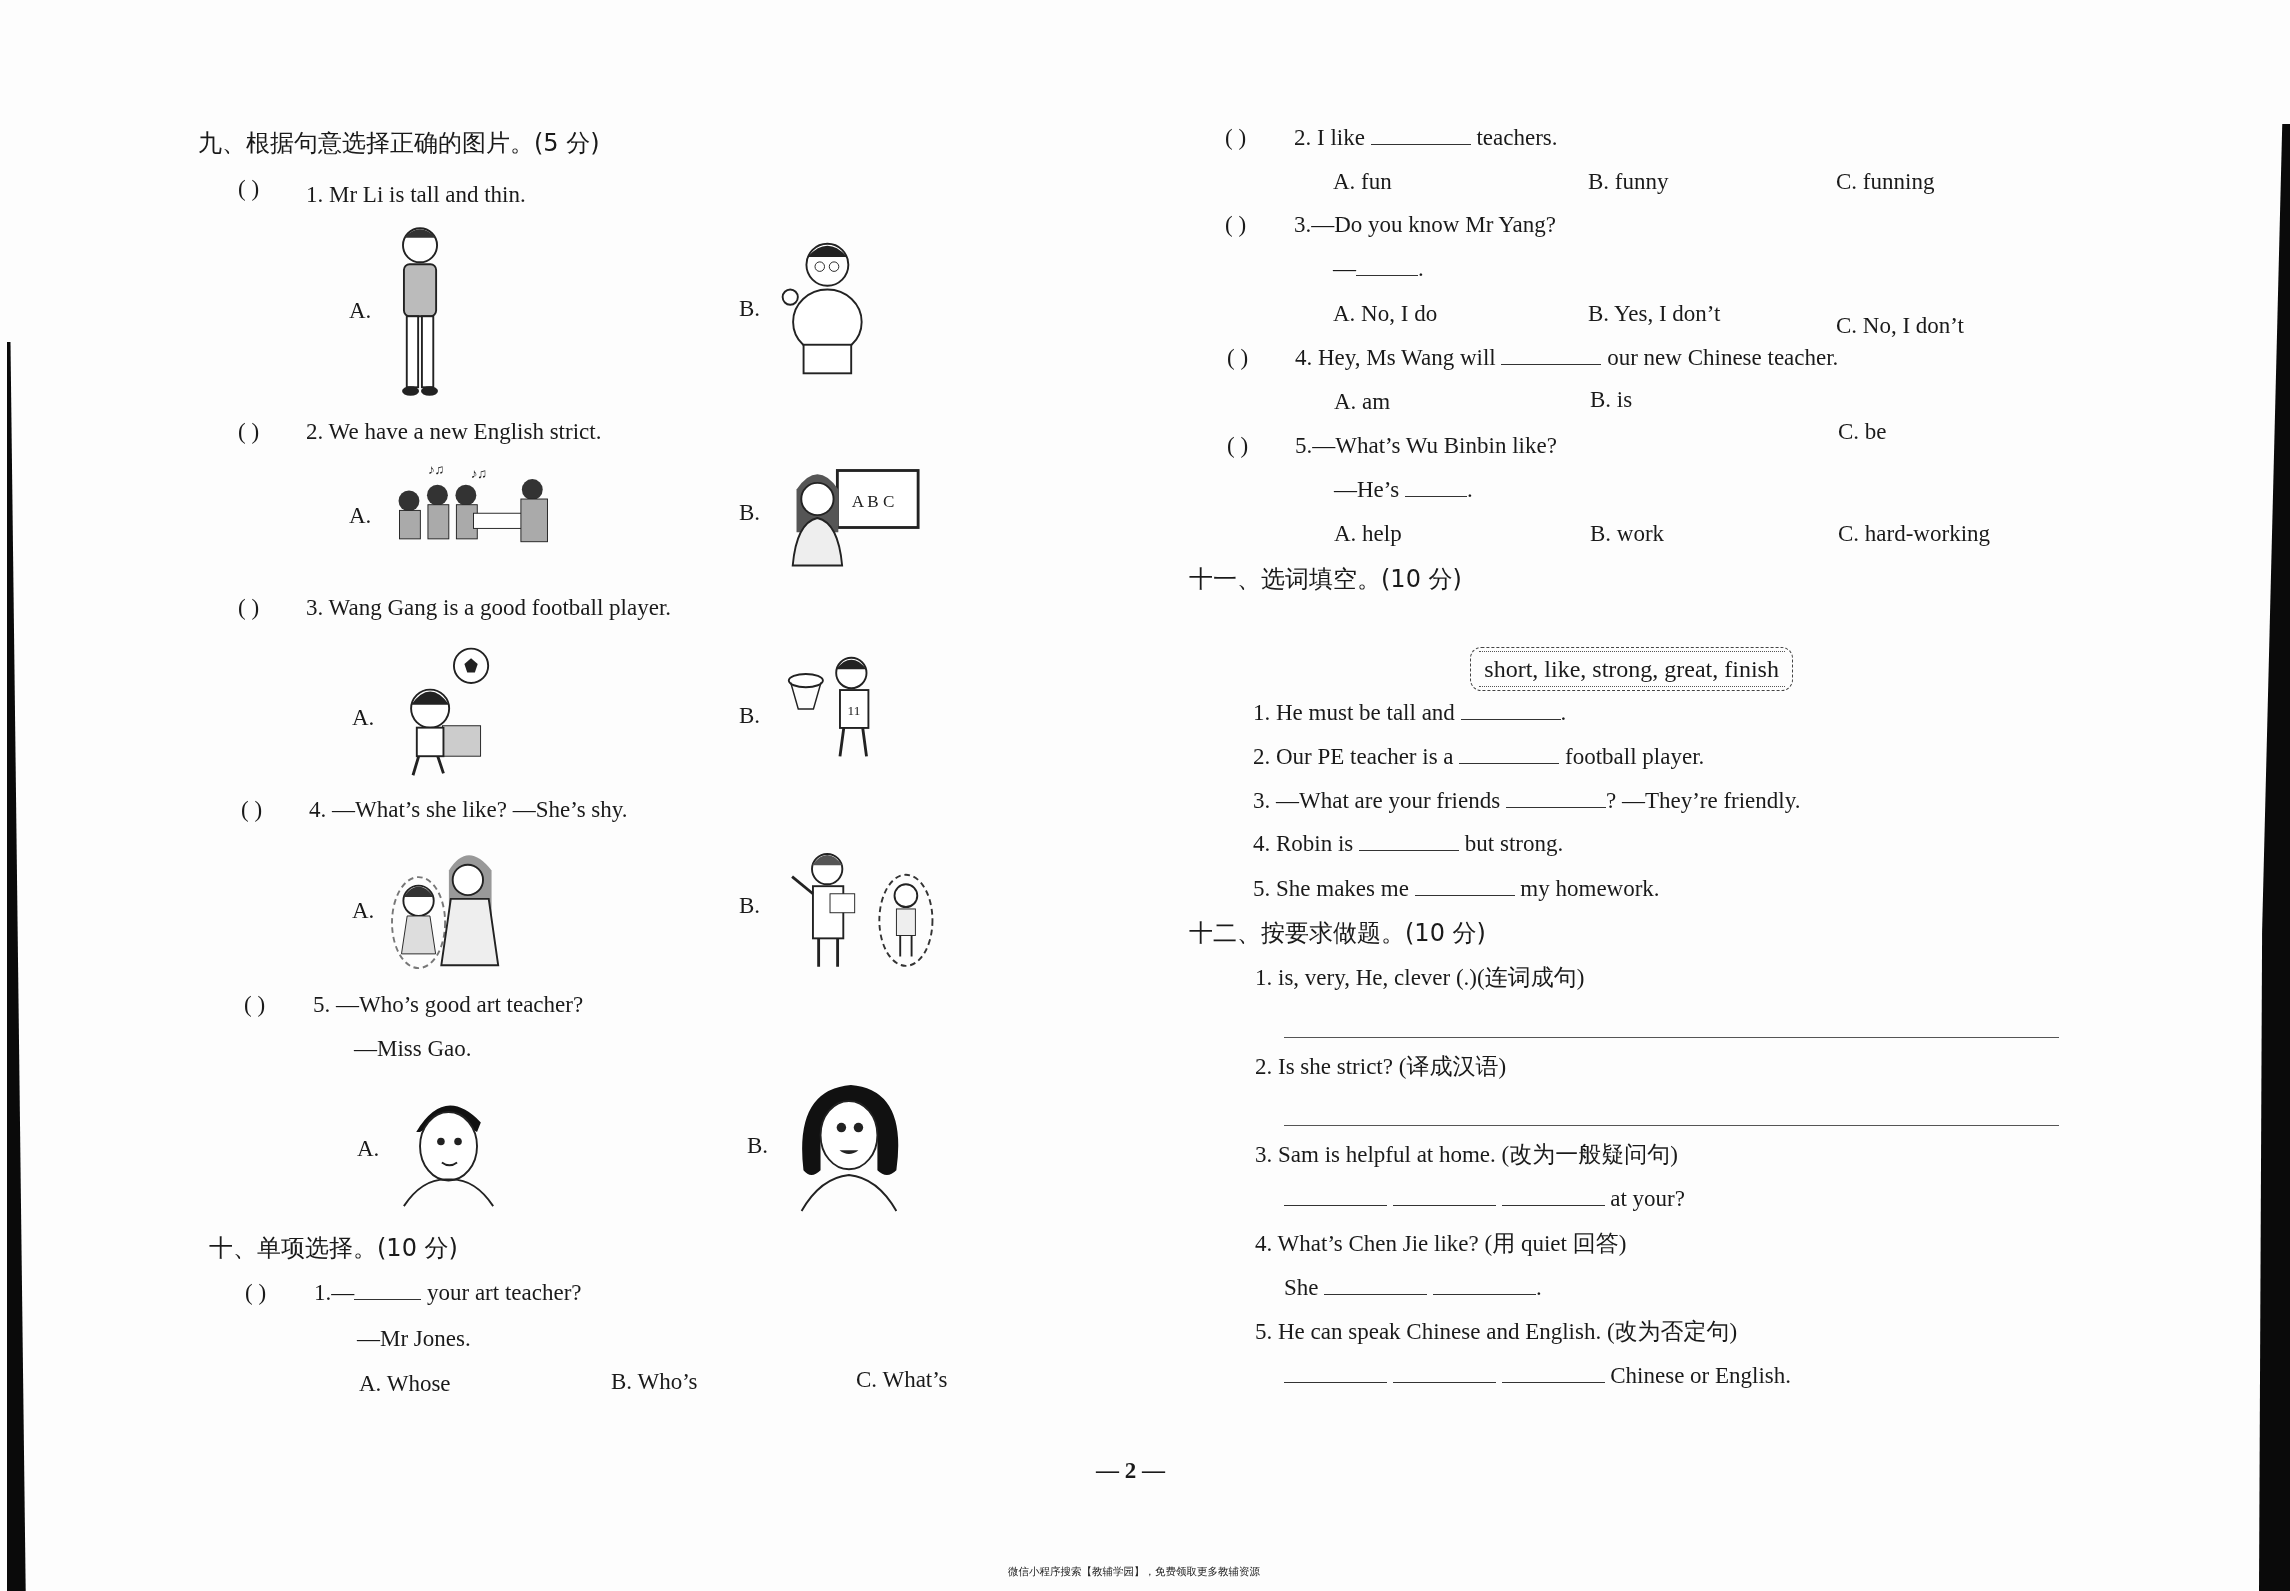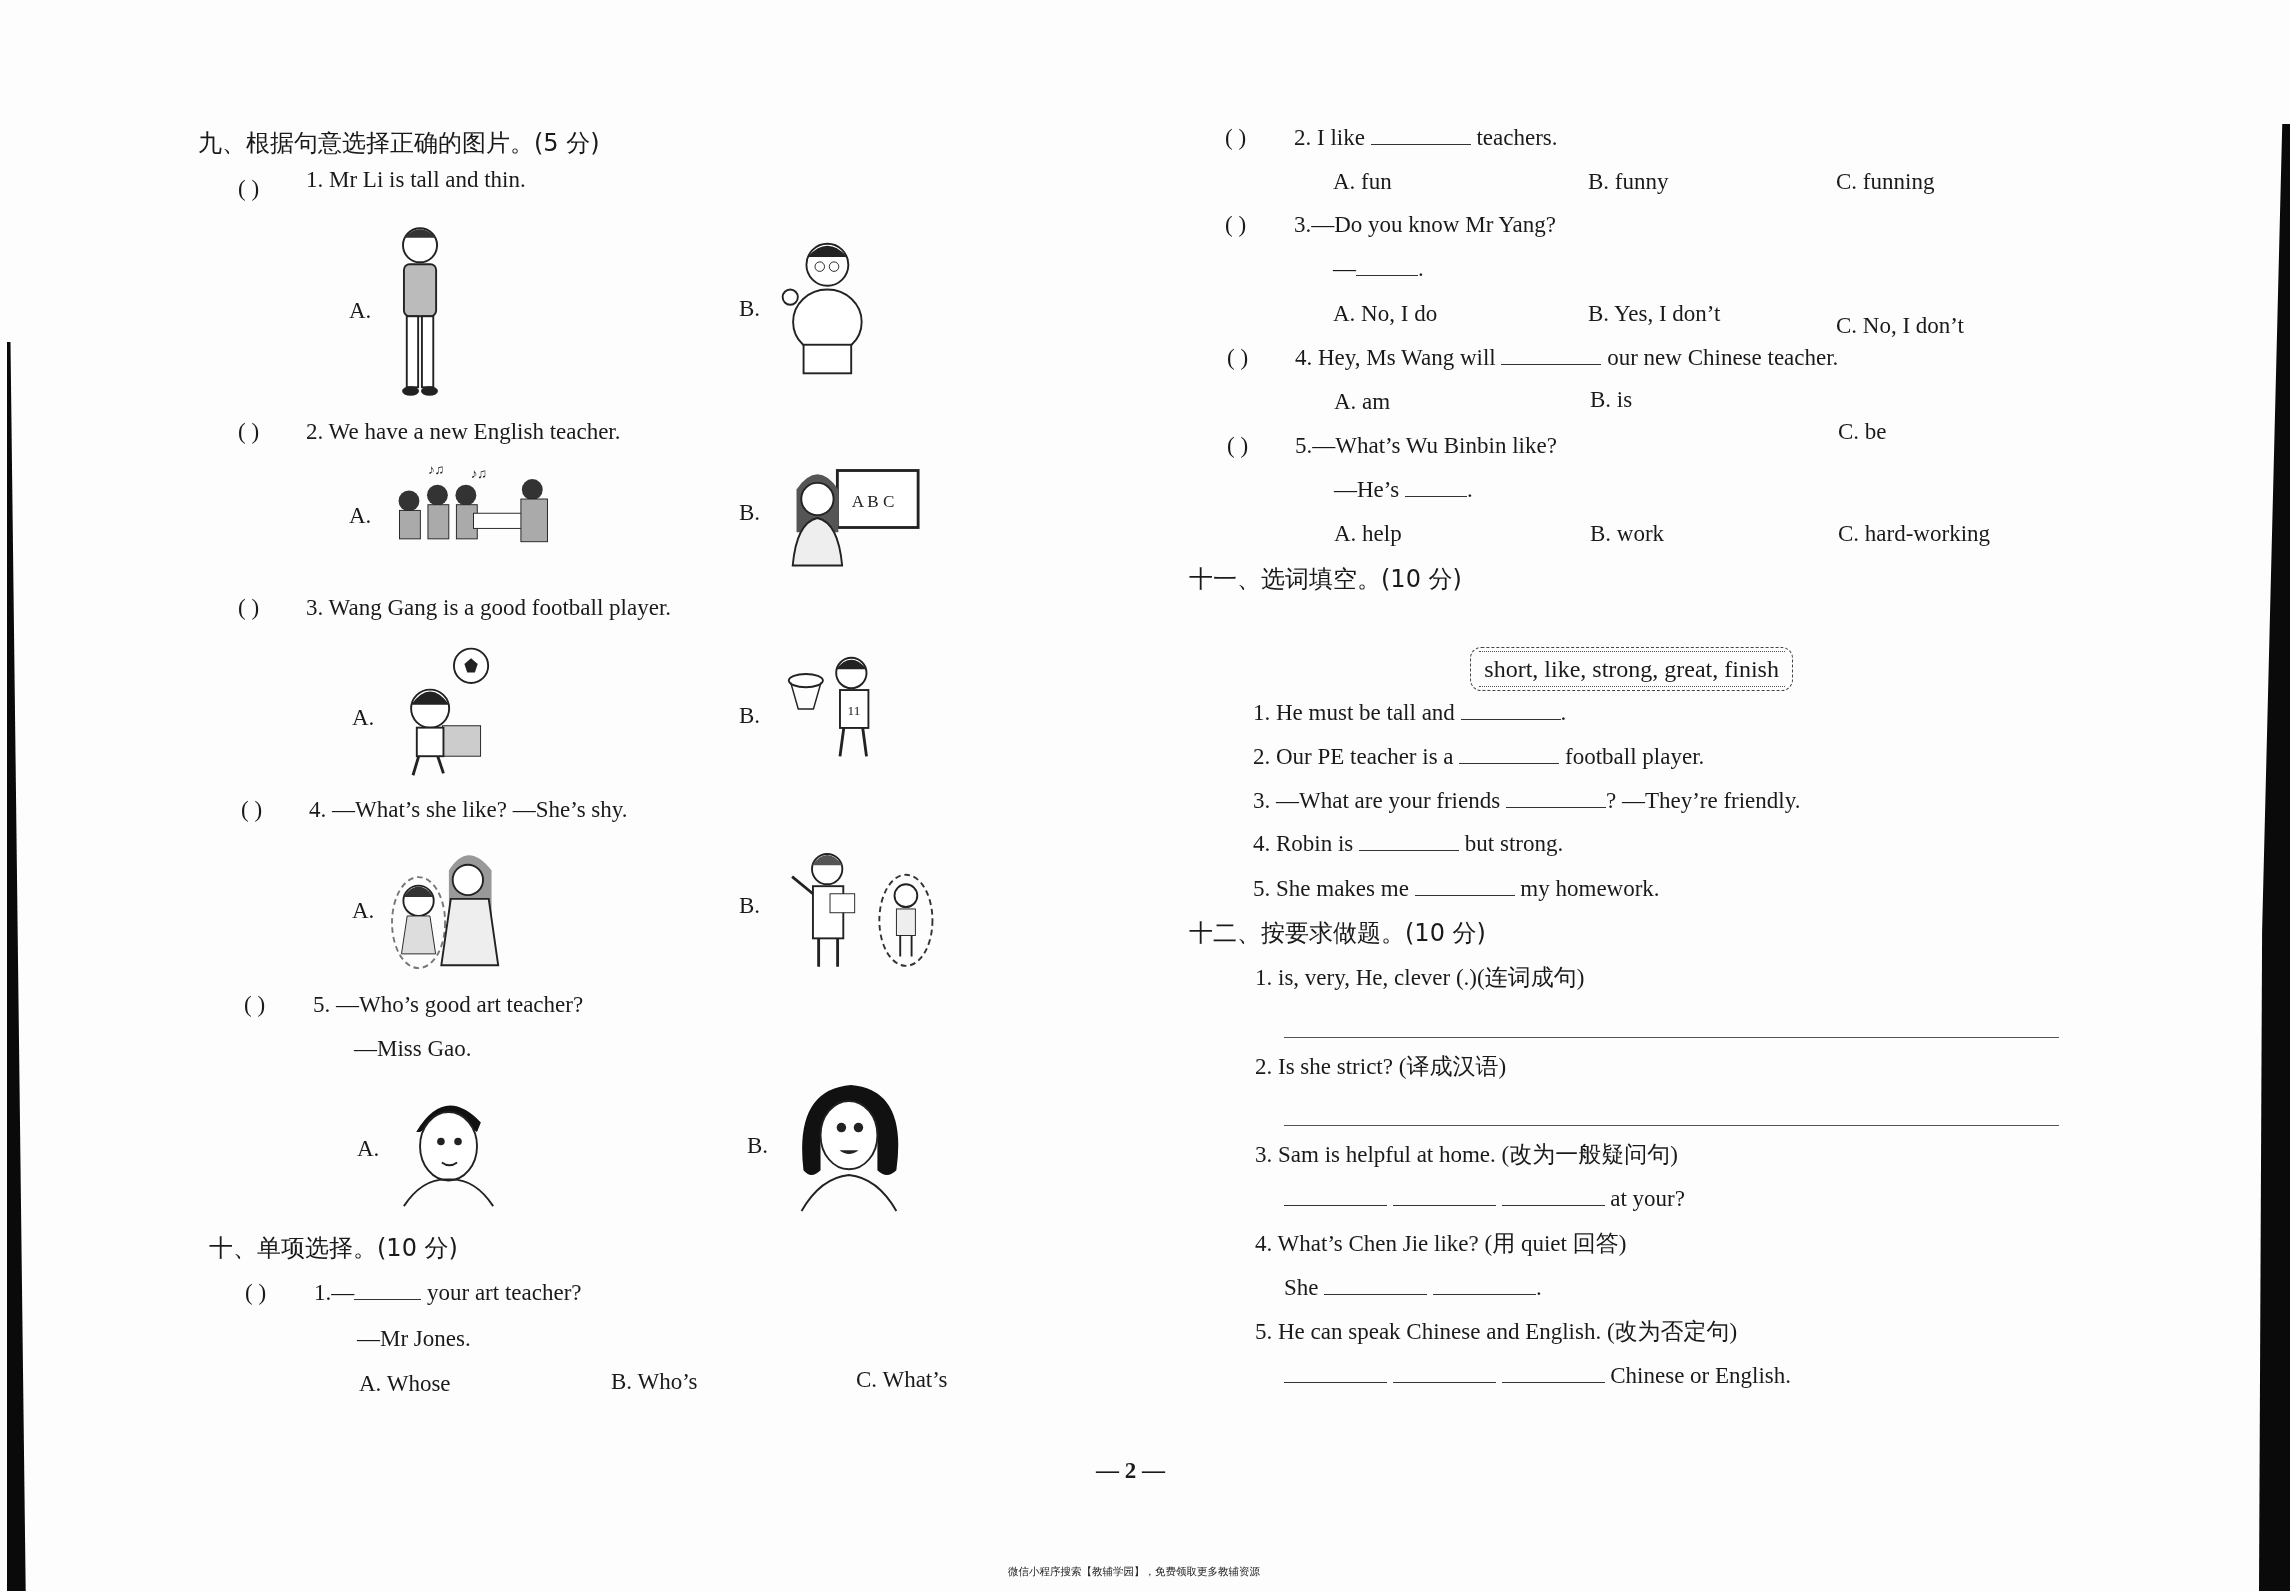"1. Mr Li is tall" div.abs { top: 166px -> 181px }
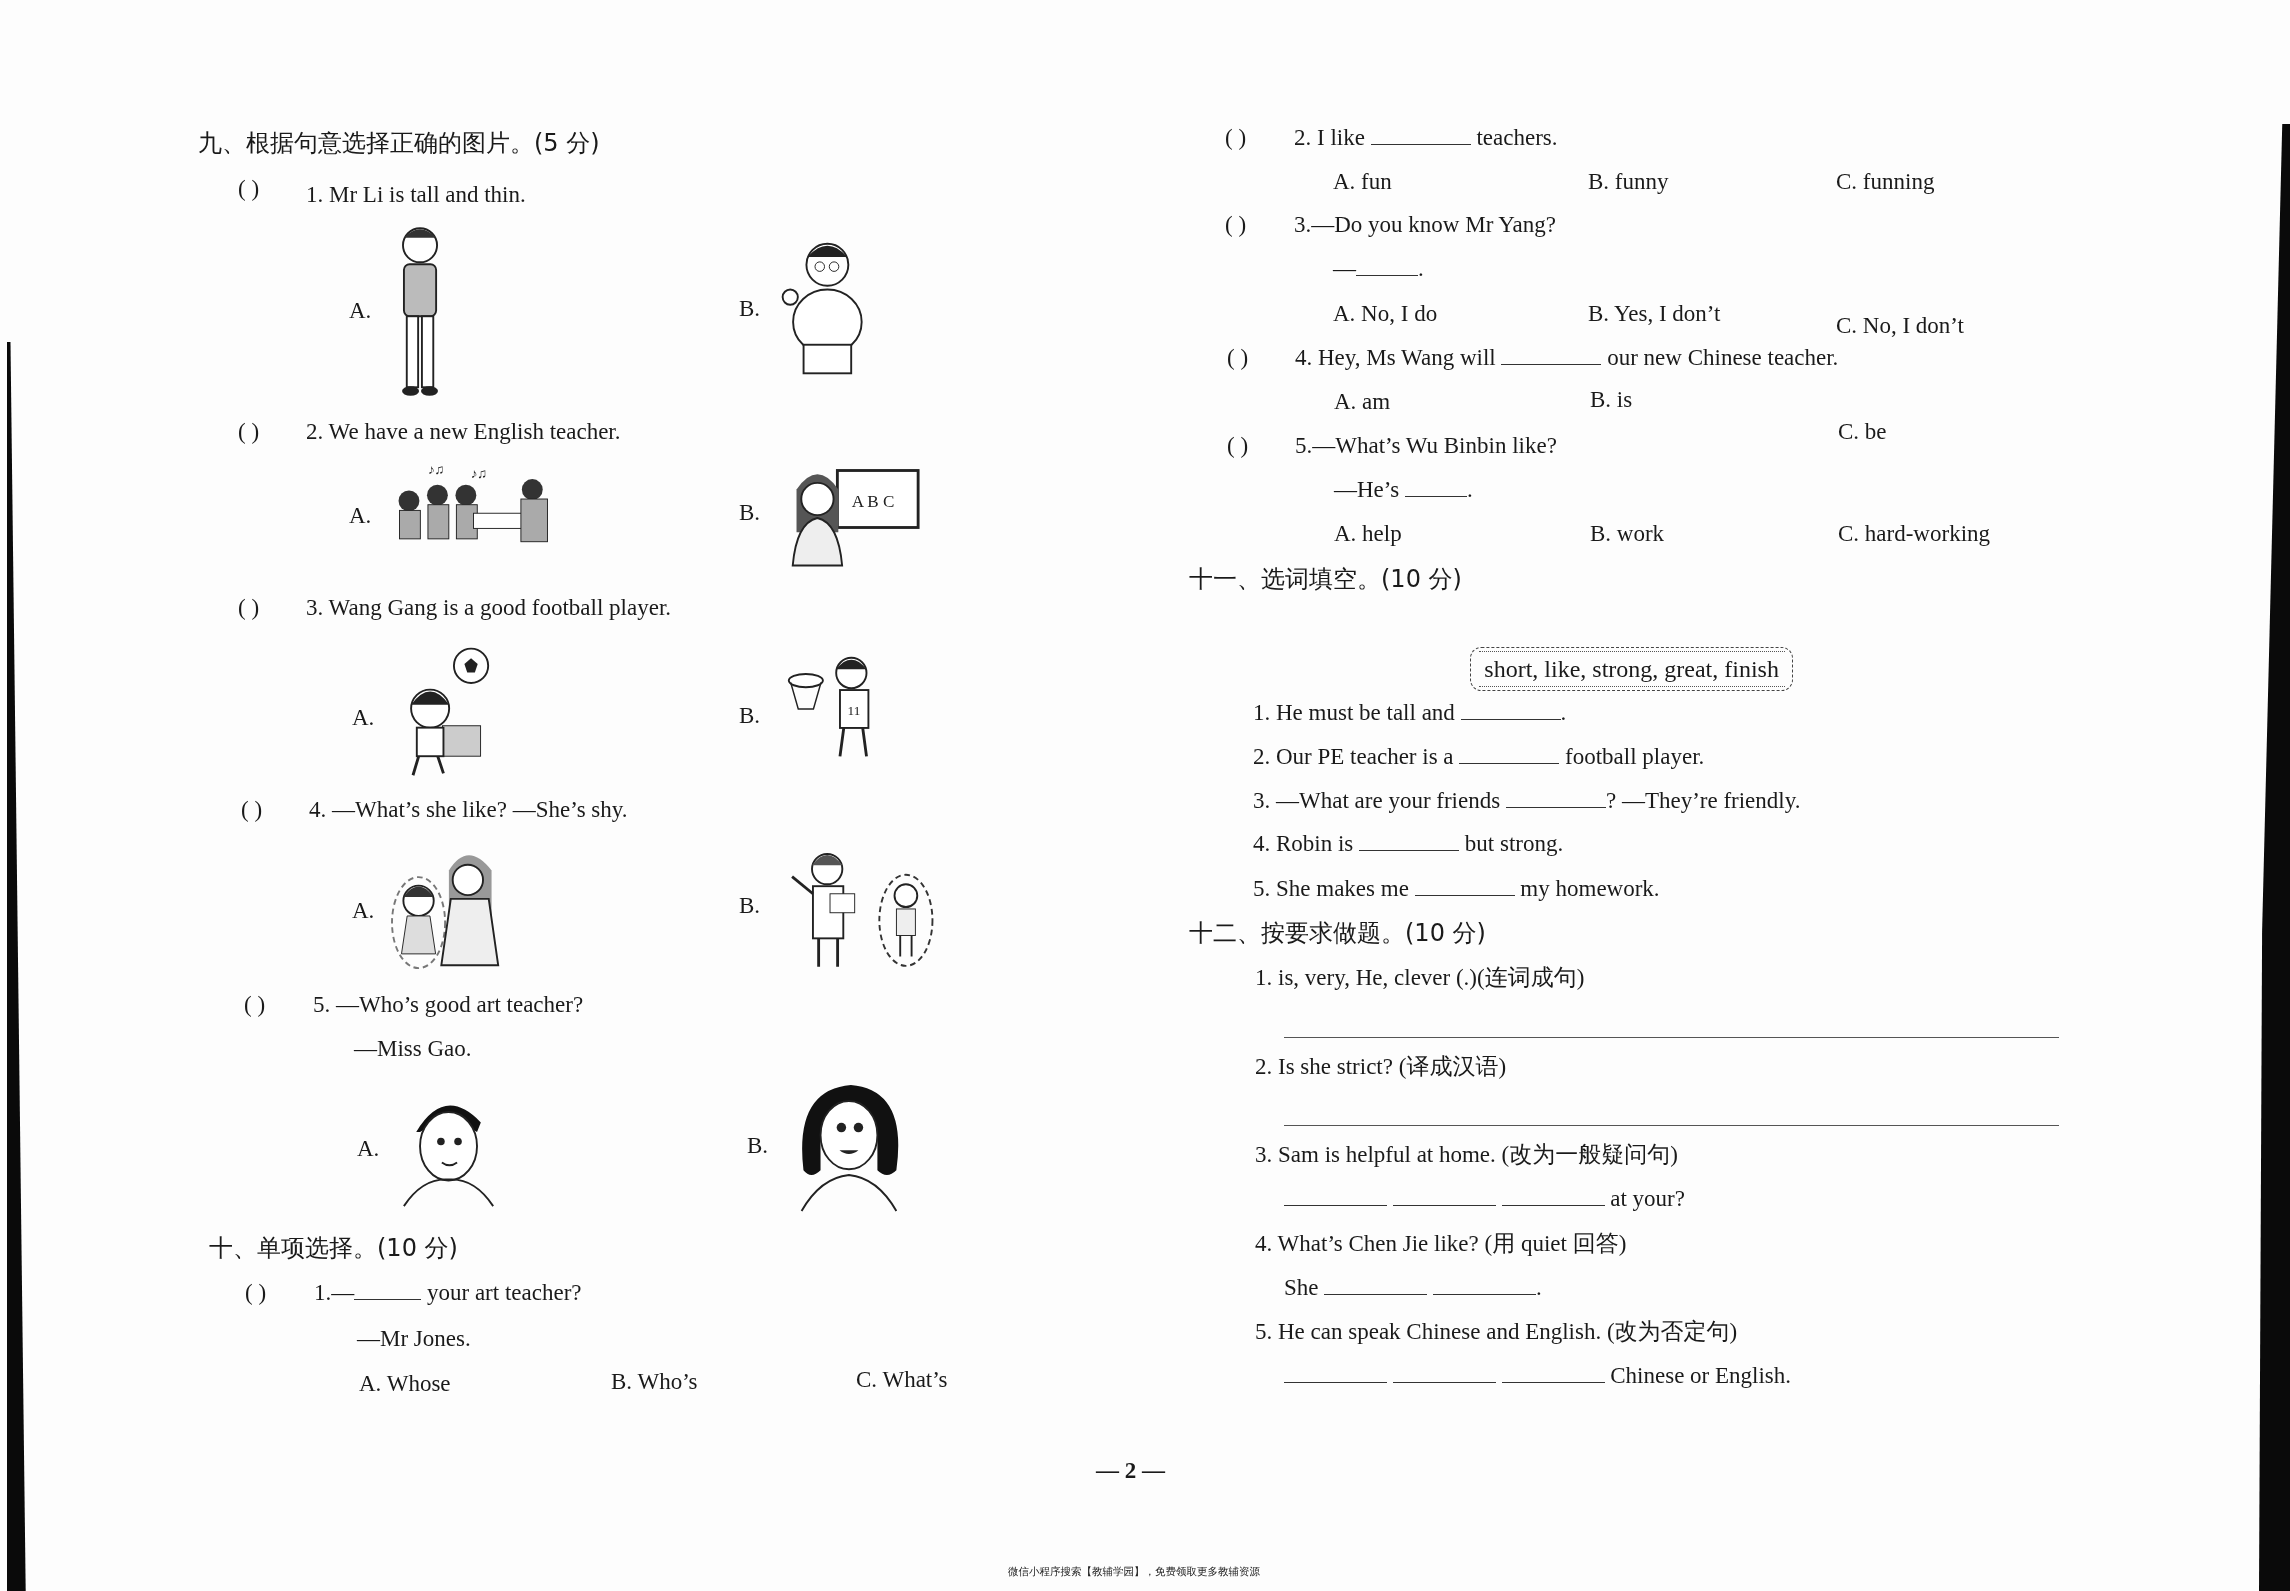"We have a new English" span { text: teacher -> strict }
